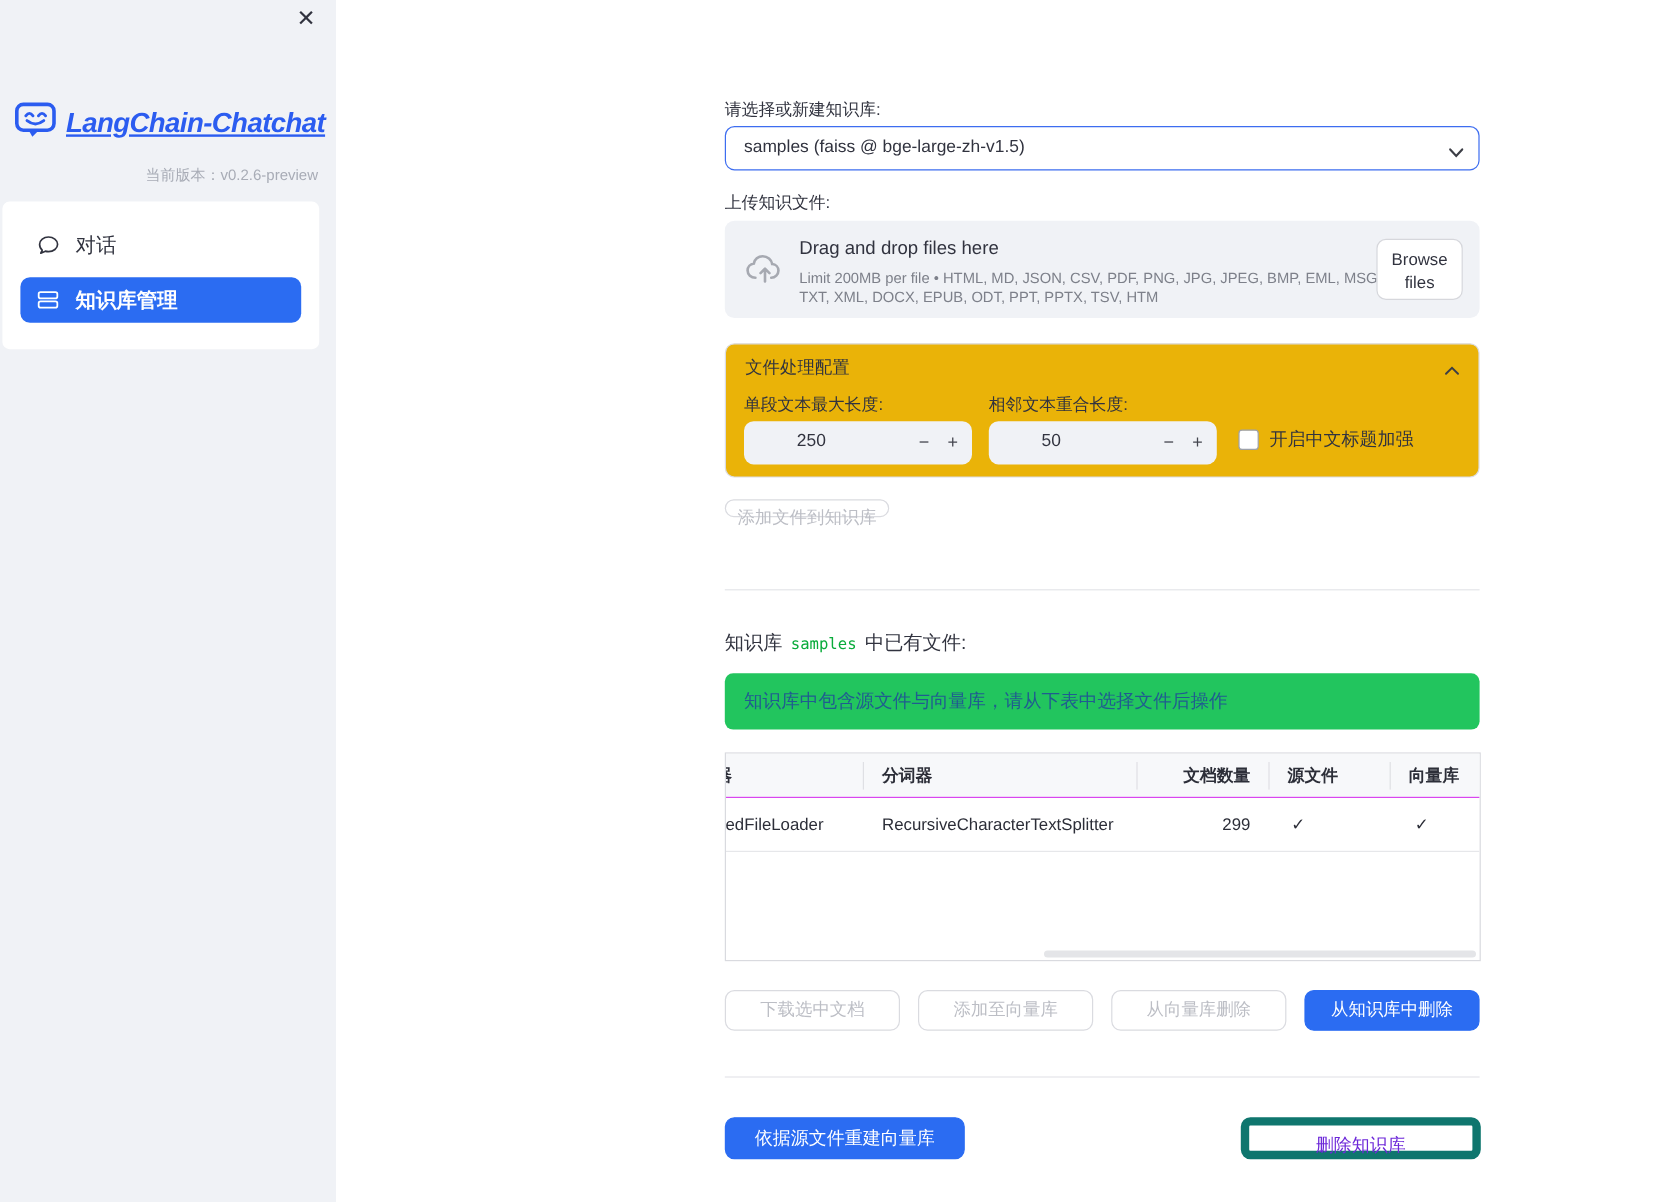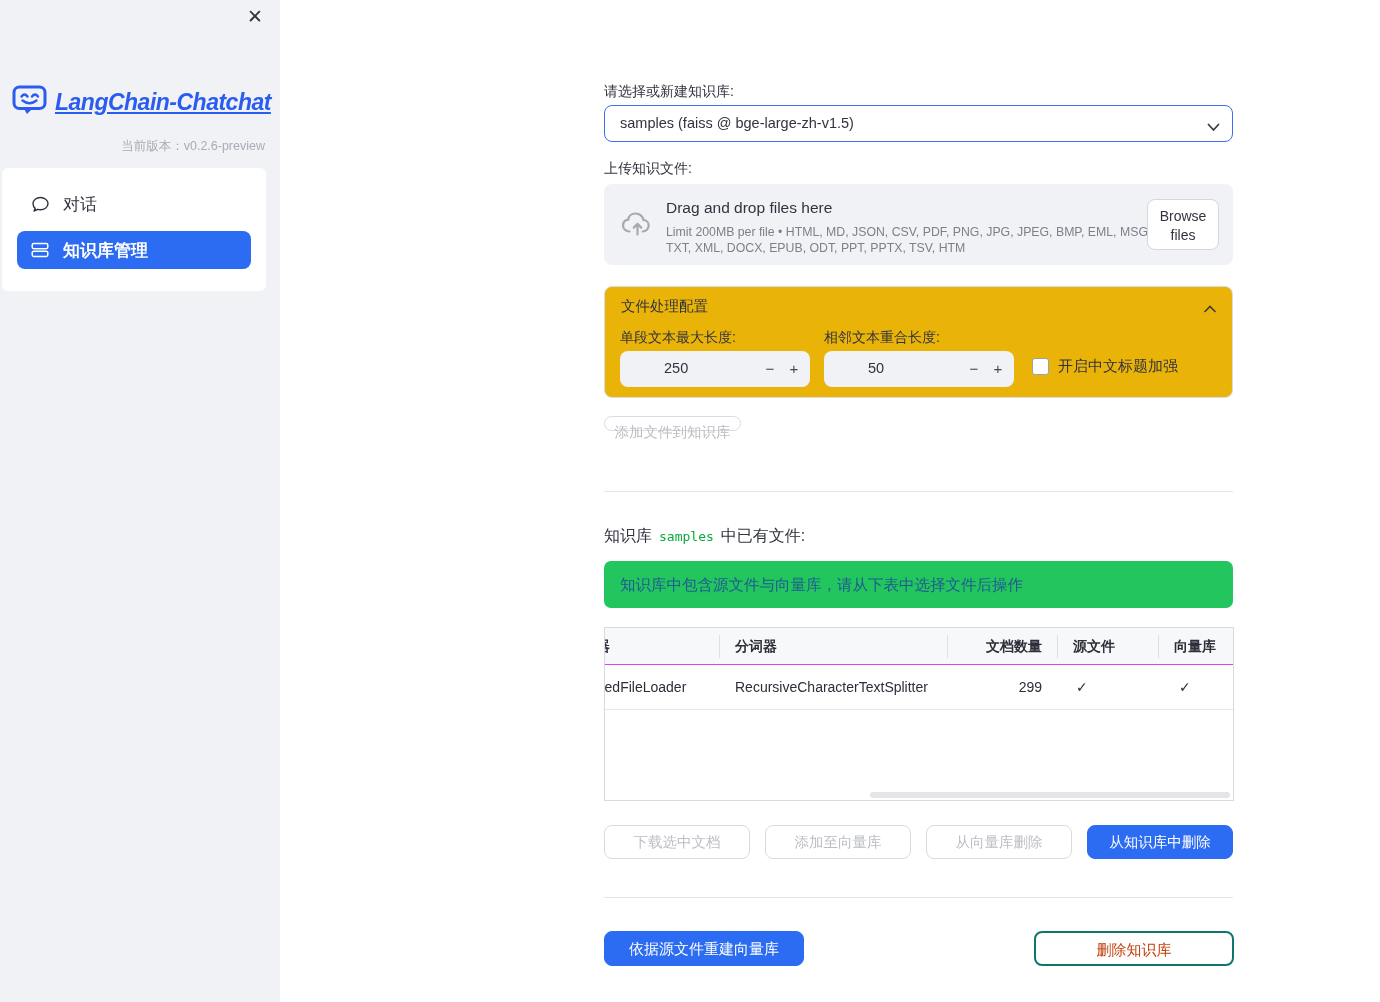"删除知识库" .btn-secondary { border: 2px solid #0f766e -> 7px solid #0f766e; color: #c2410c -> #6d28d9 }
